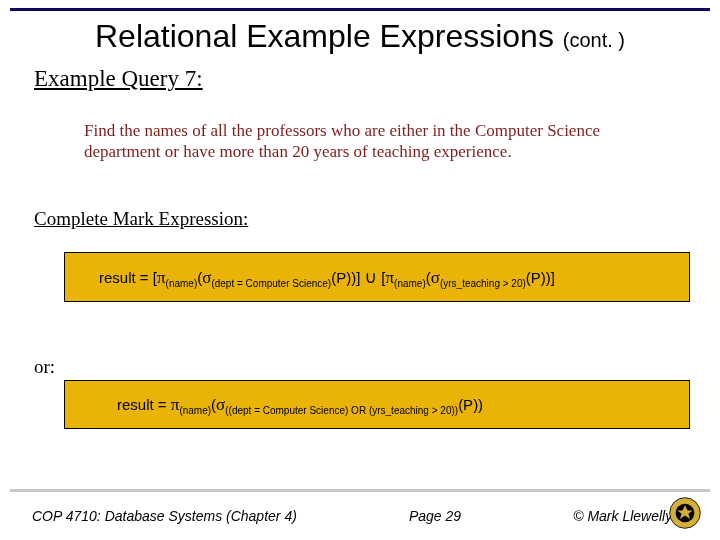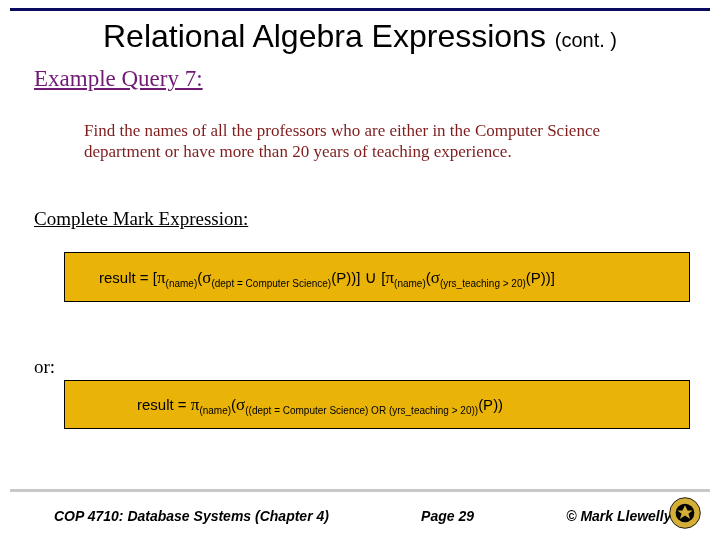"Relational Algebra Expressions" span { text: Algebra -> Example }
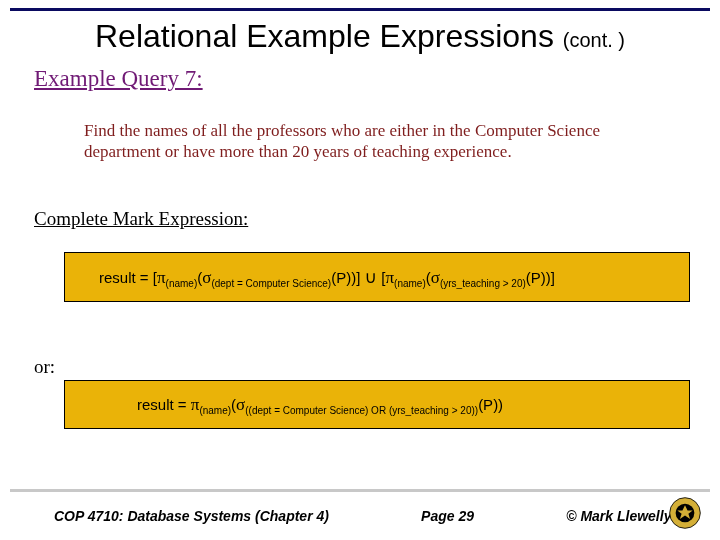"Example Query 7:" .subtitle { color: #701a75 -> #000000 }
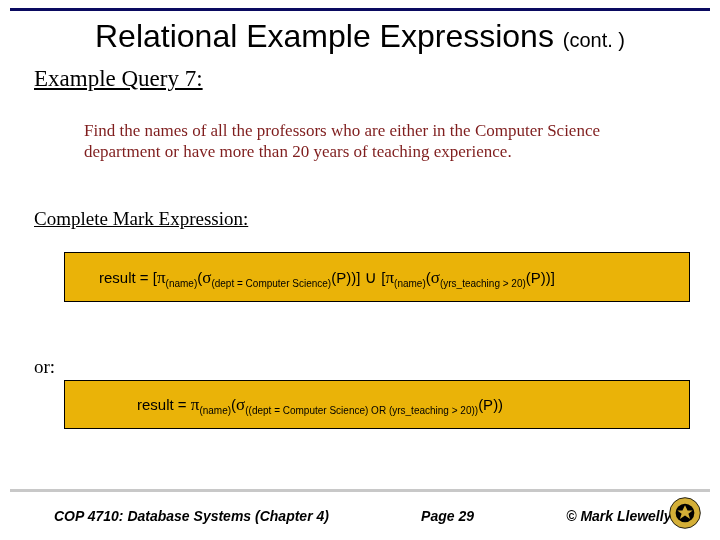"result = π(name)(σ((dept = Computer" .expr-box.second { padding-left: 72px -> 52px }
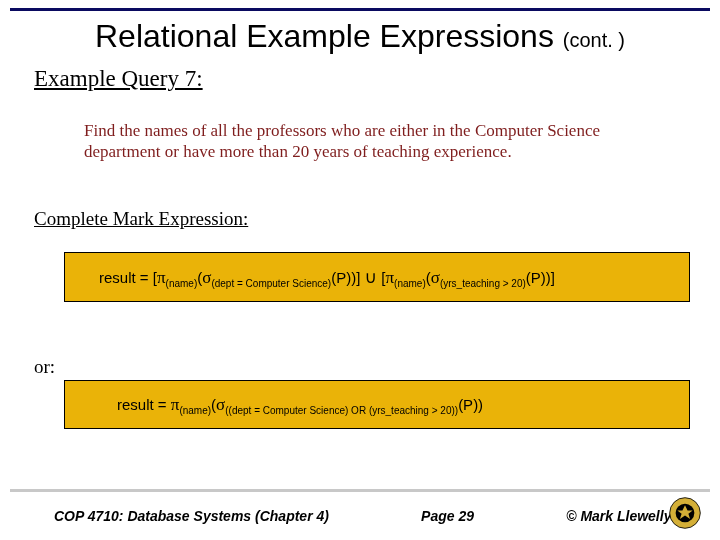"COP 4710: Database Systems (Chapter" .footer { font-weight: bold -> normal; left: 54px -> 32px }
